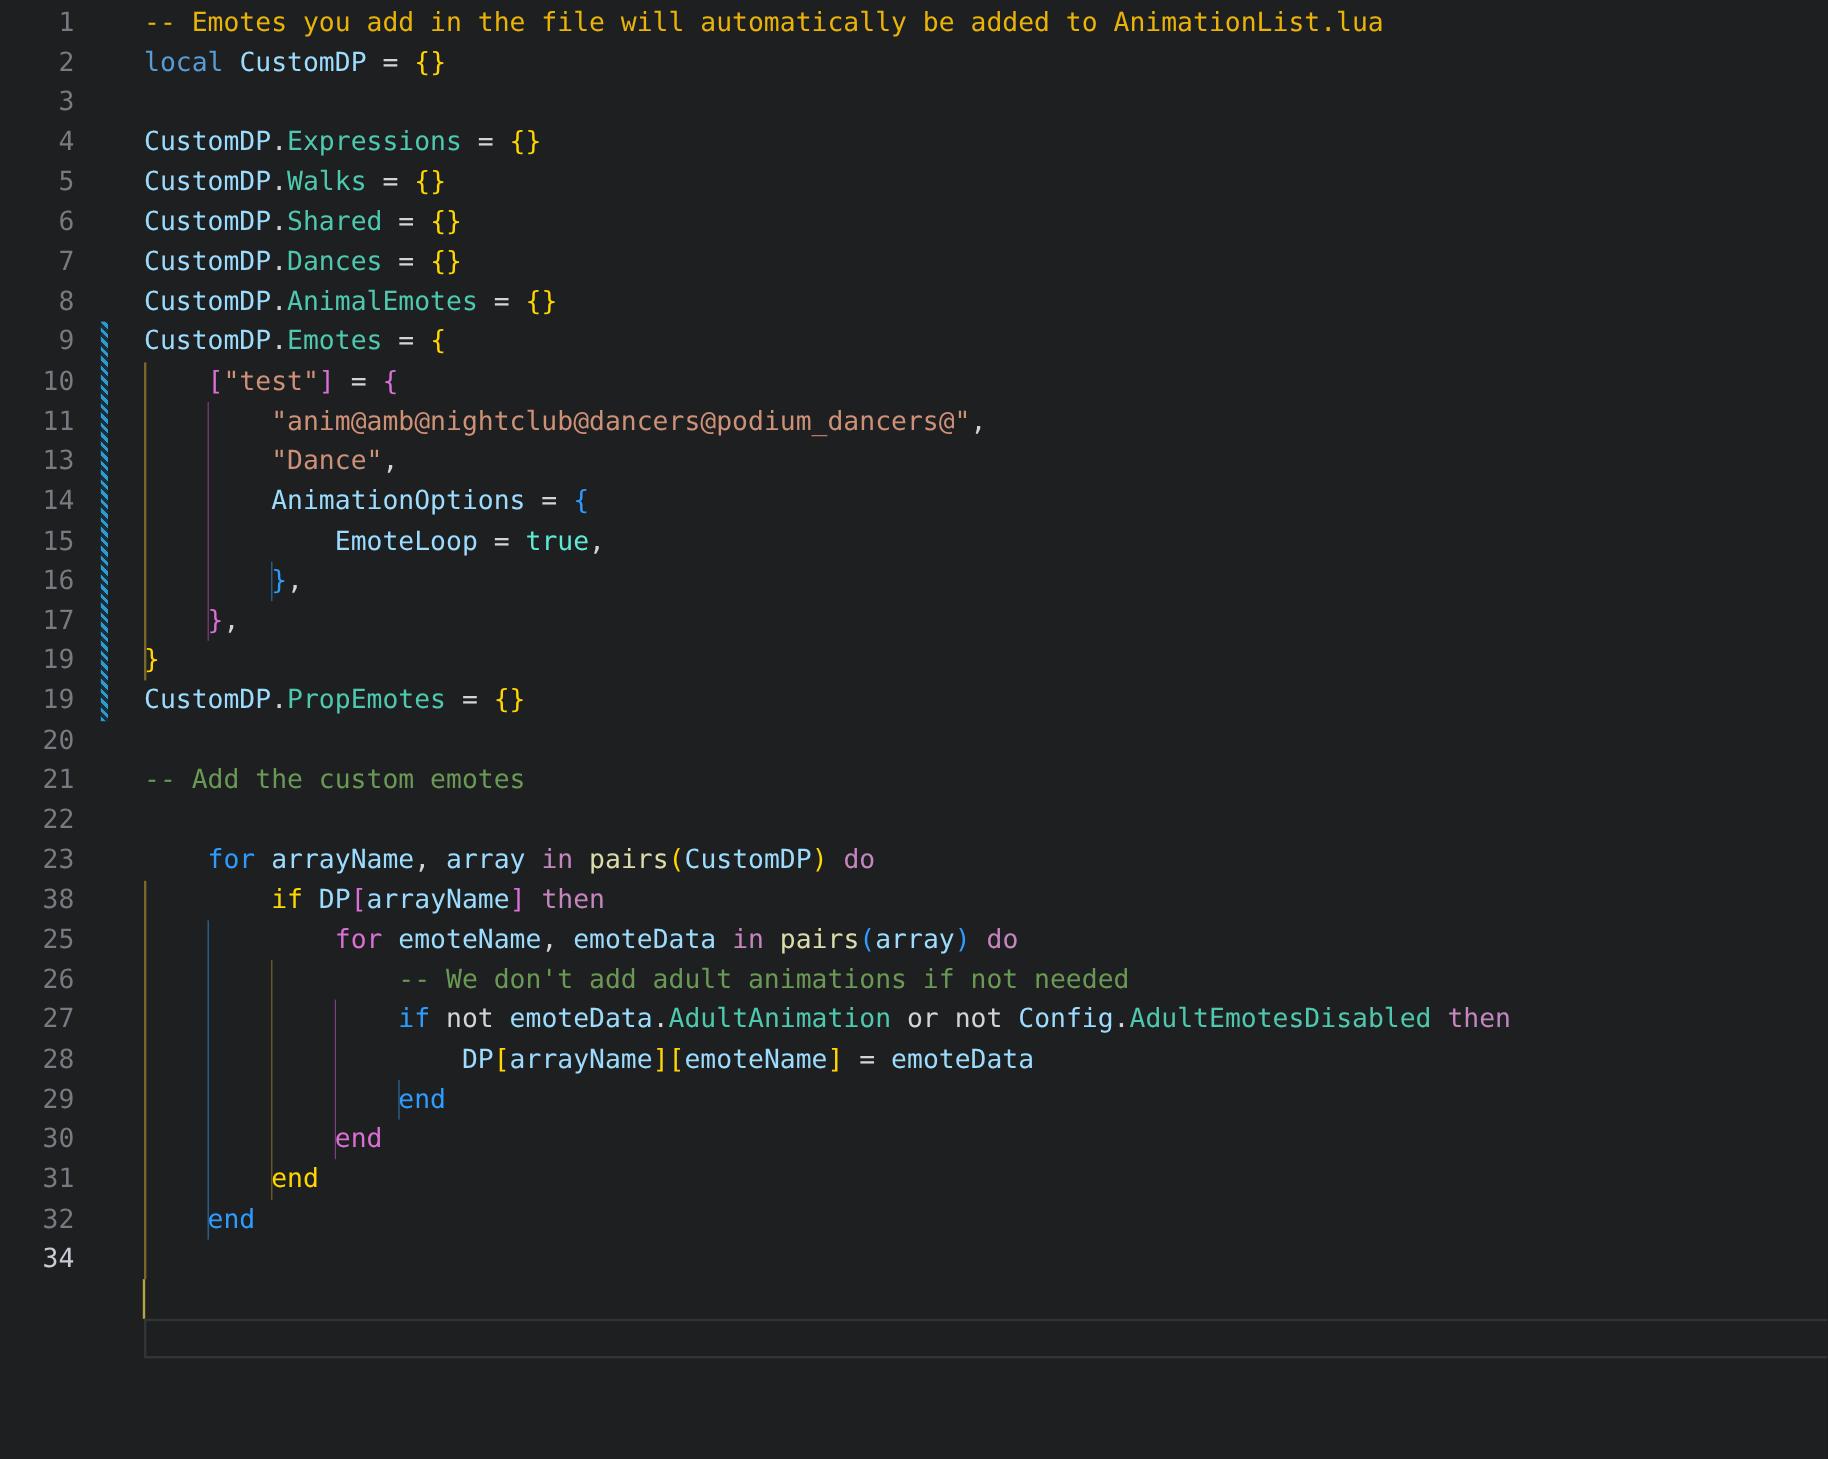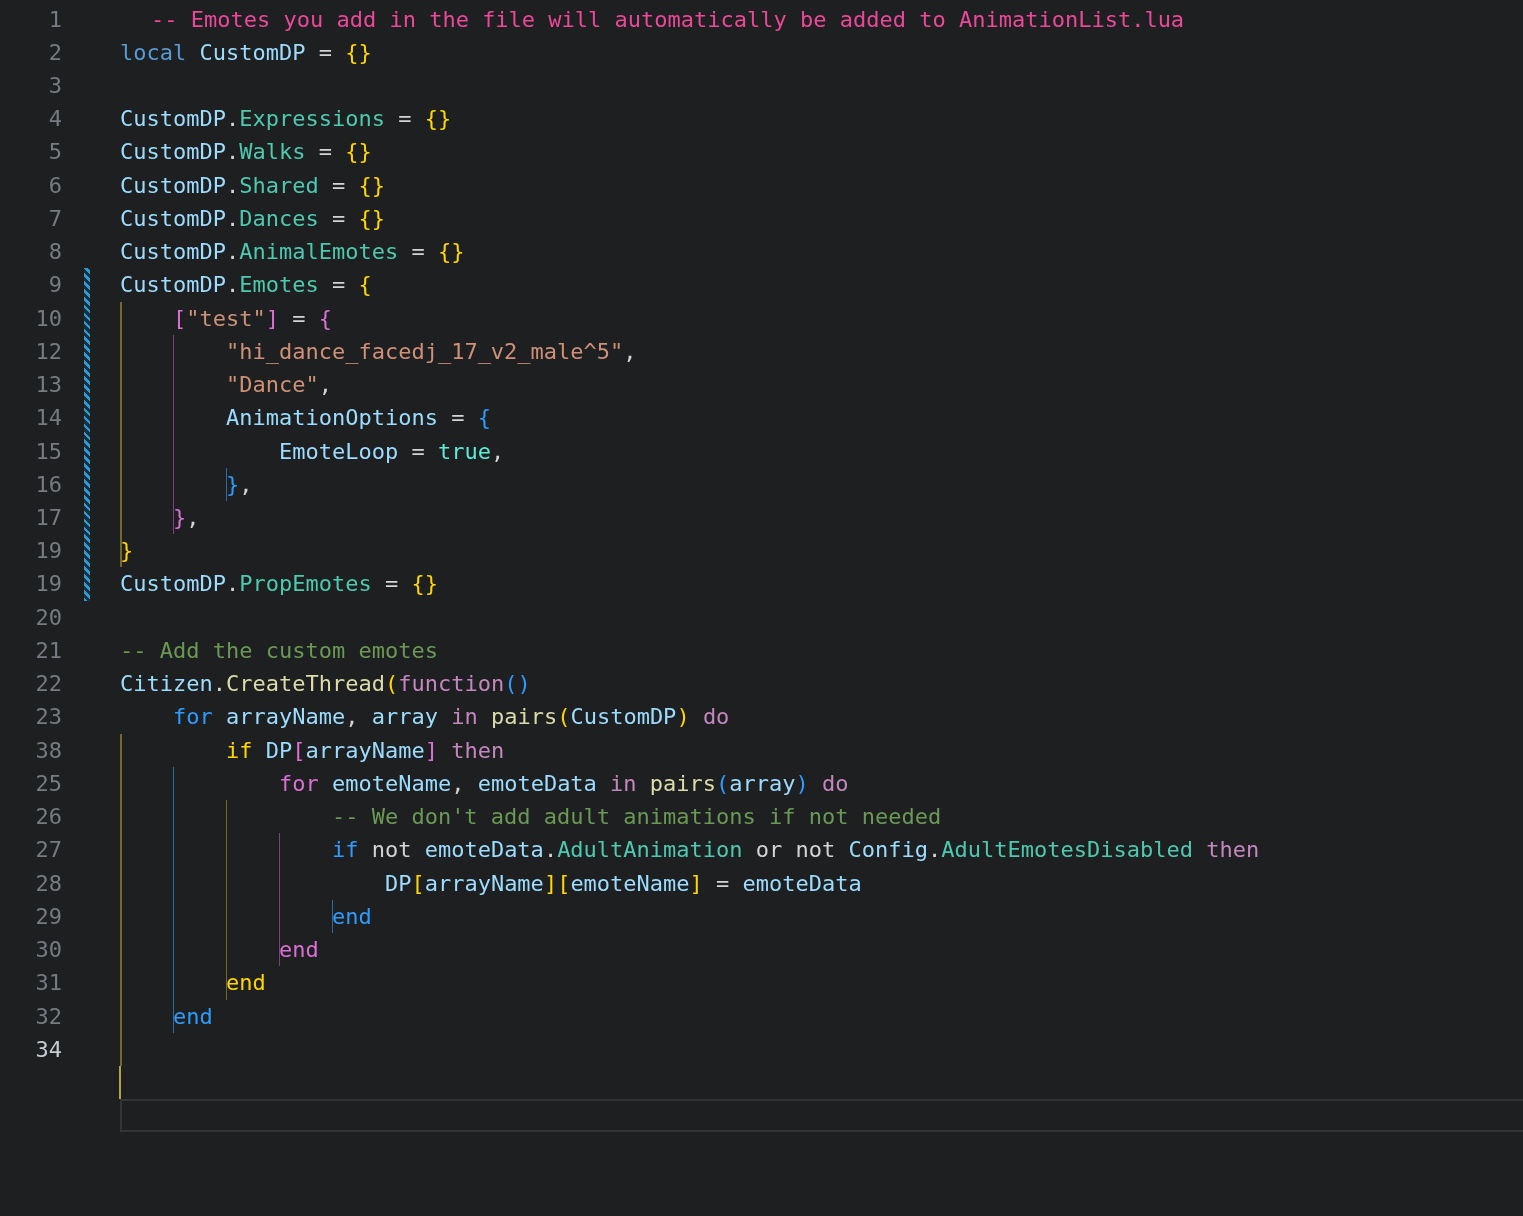"-- Emotes you add in" span { color: #ec4899 -> #eab308; margin-left: 31px -> none }
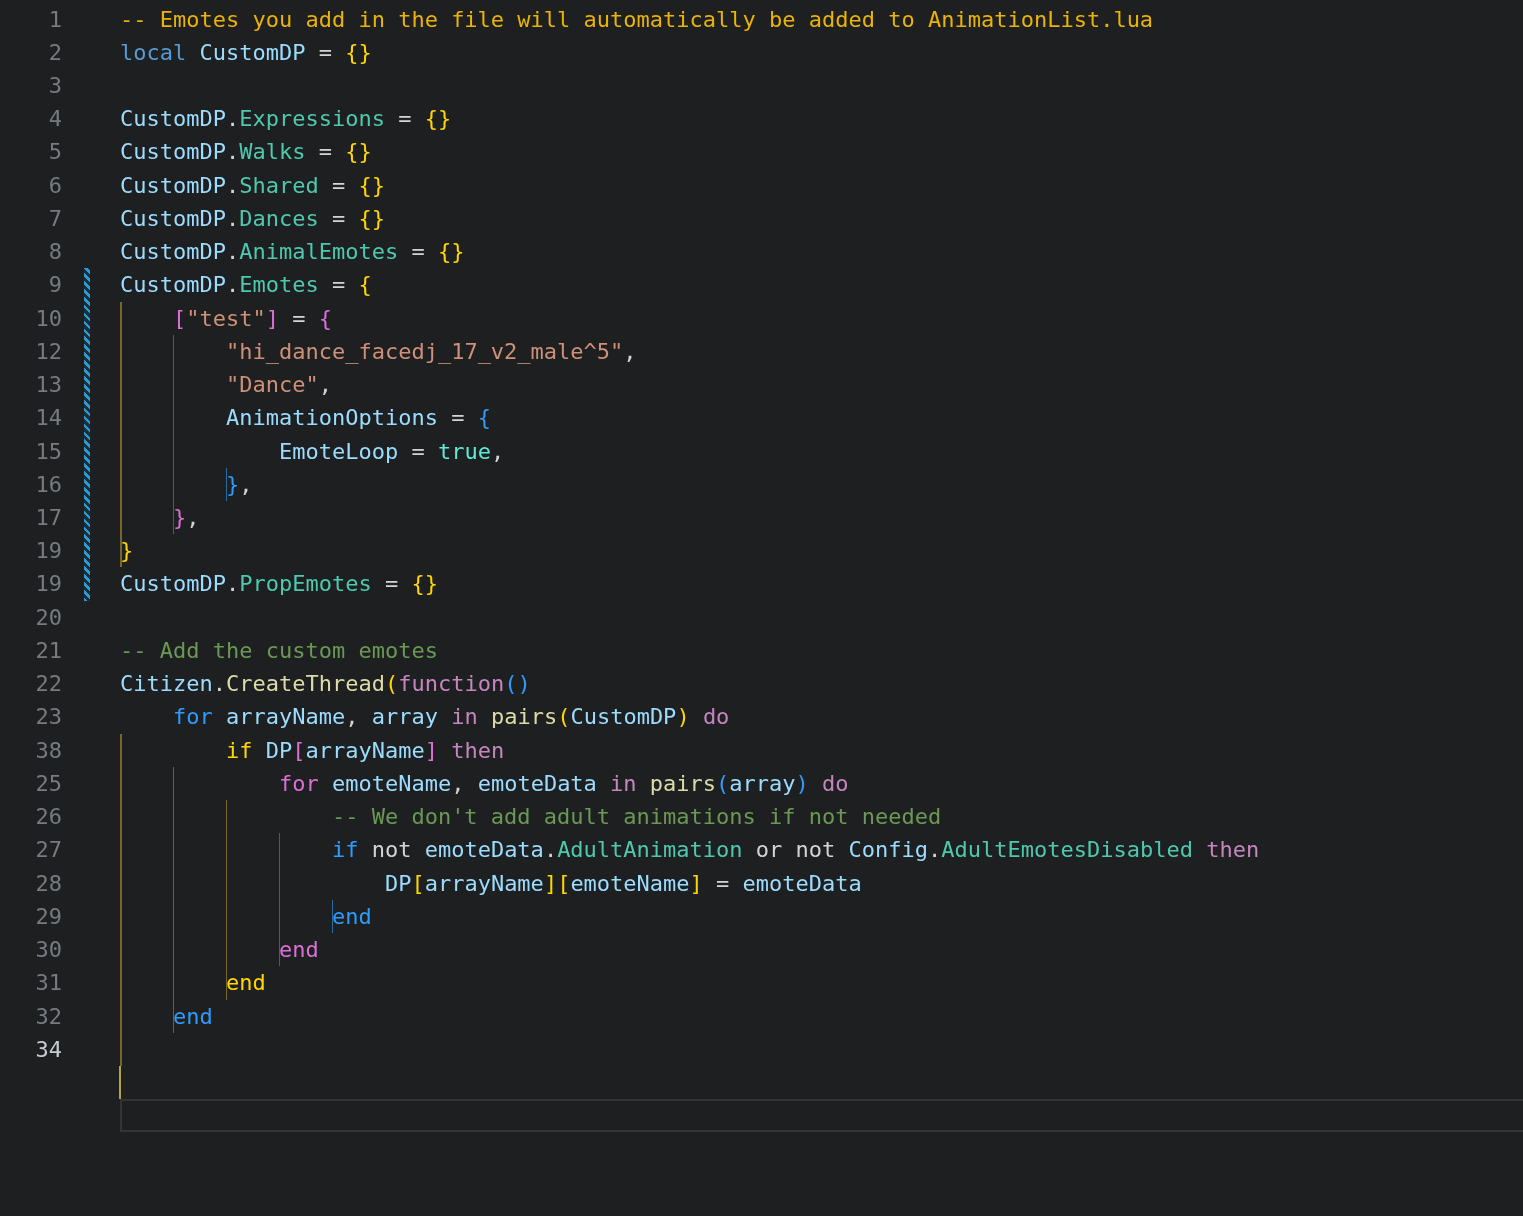"11" div.line { html: none -> <div> <div>11</div> <div><span> </span><span>"anim@amb@nightclub@dancers@podium_dancers@"</span><span>,</span></div> </div> }
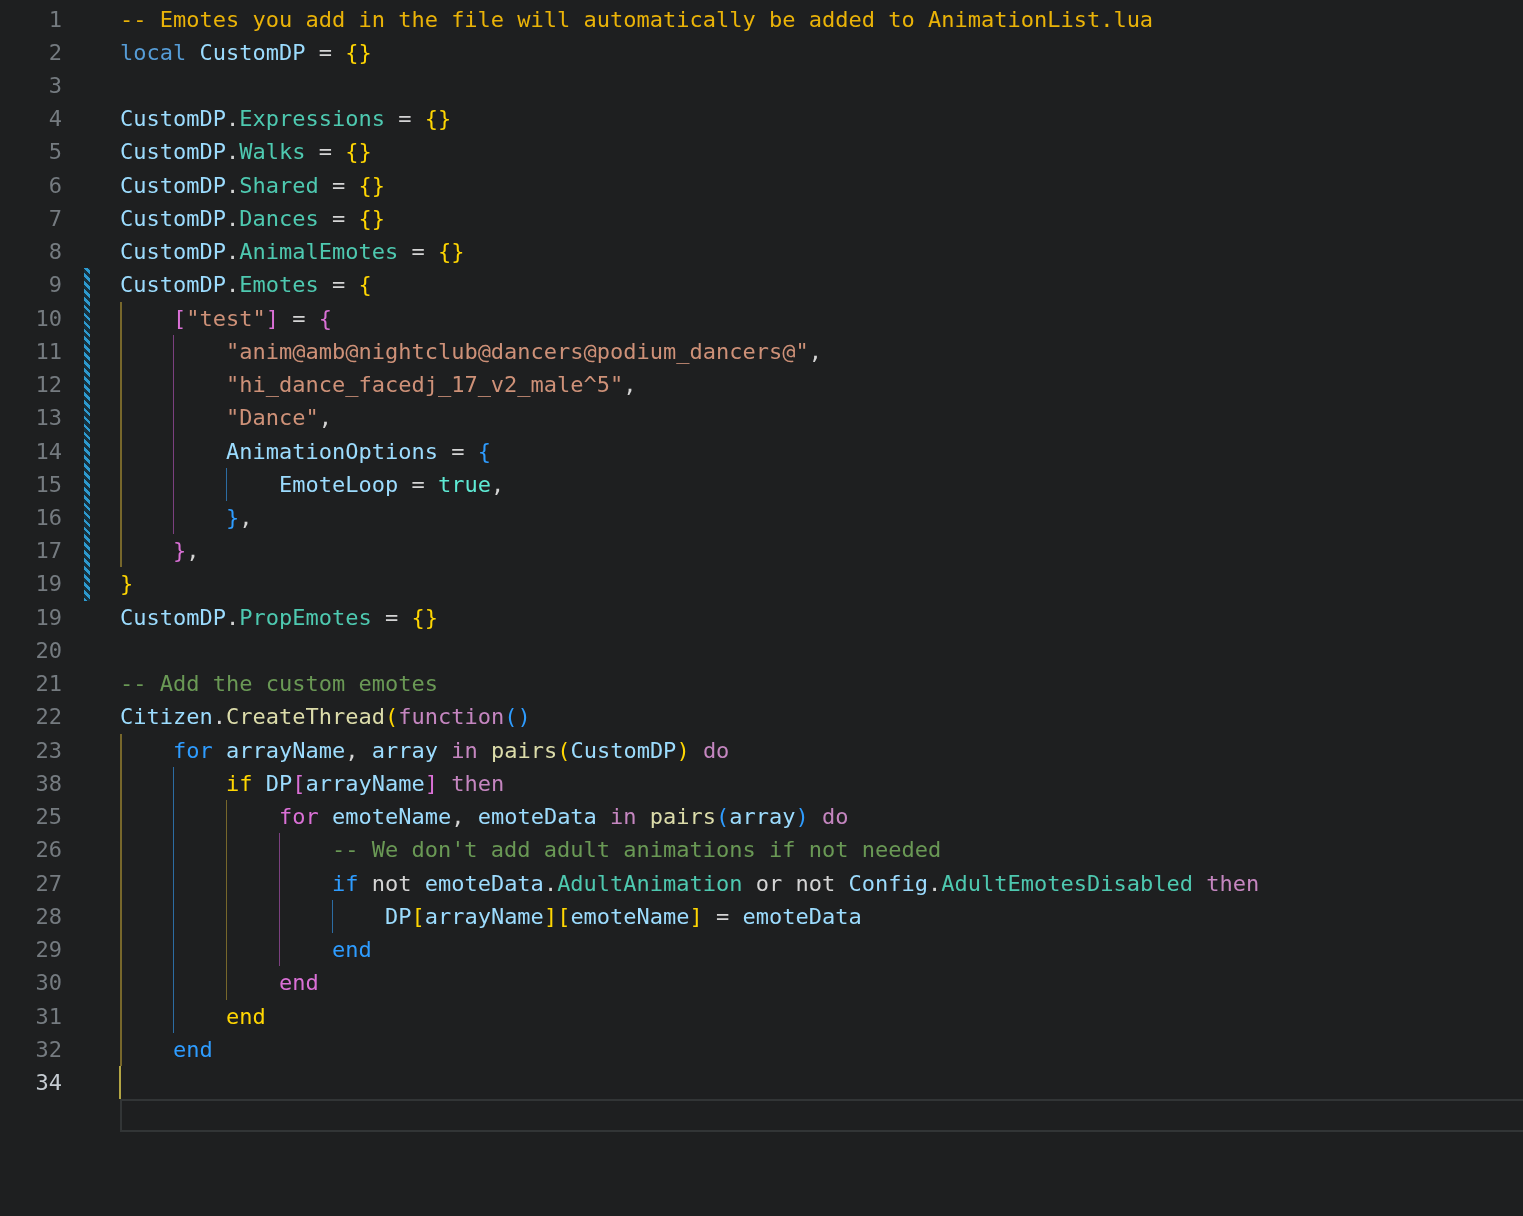"12" div.line { html: <div> <div>12</div> <div><span> </span><span>"hi_dance_facedj_17_v2_male^5"</span><span>,</span></div> </div> -> none }
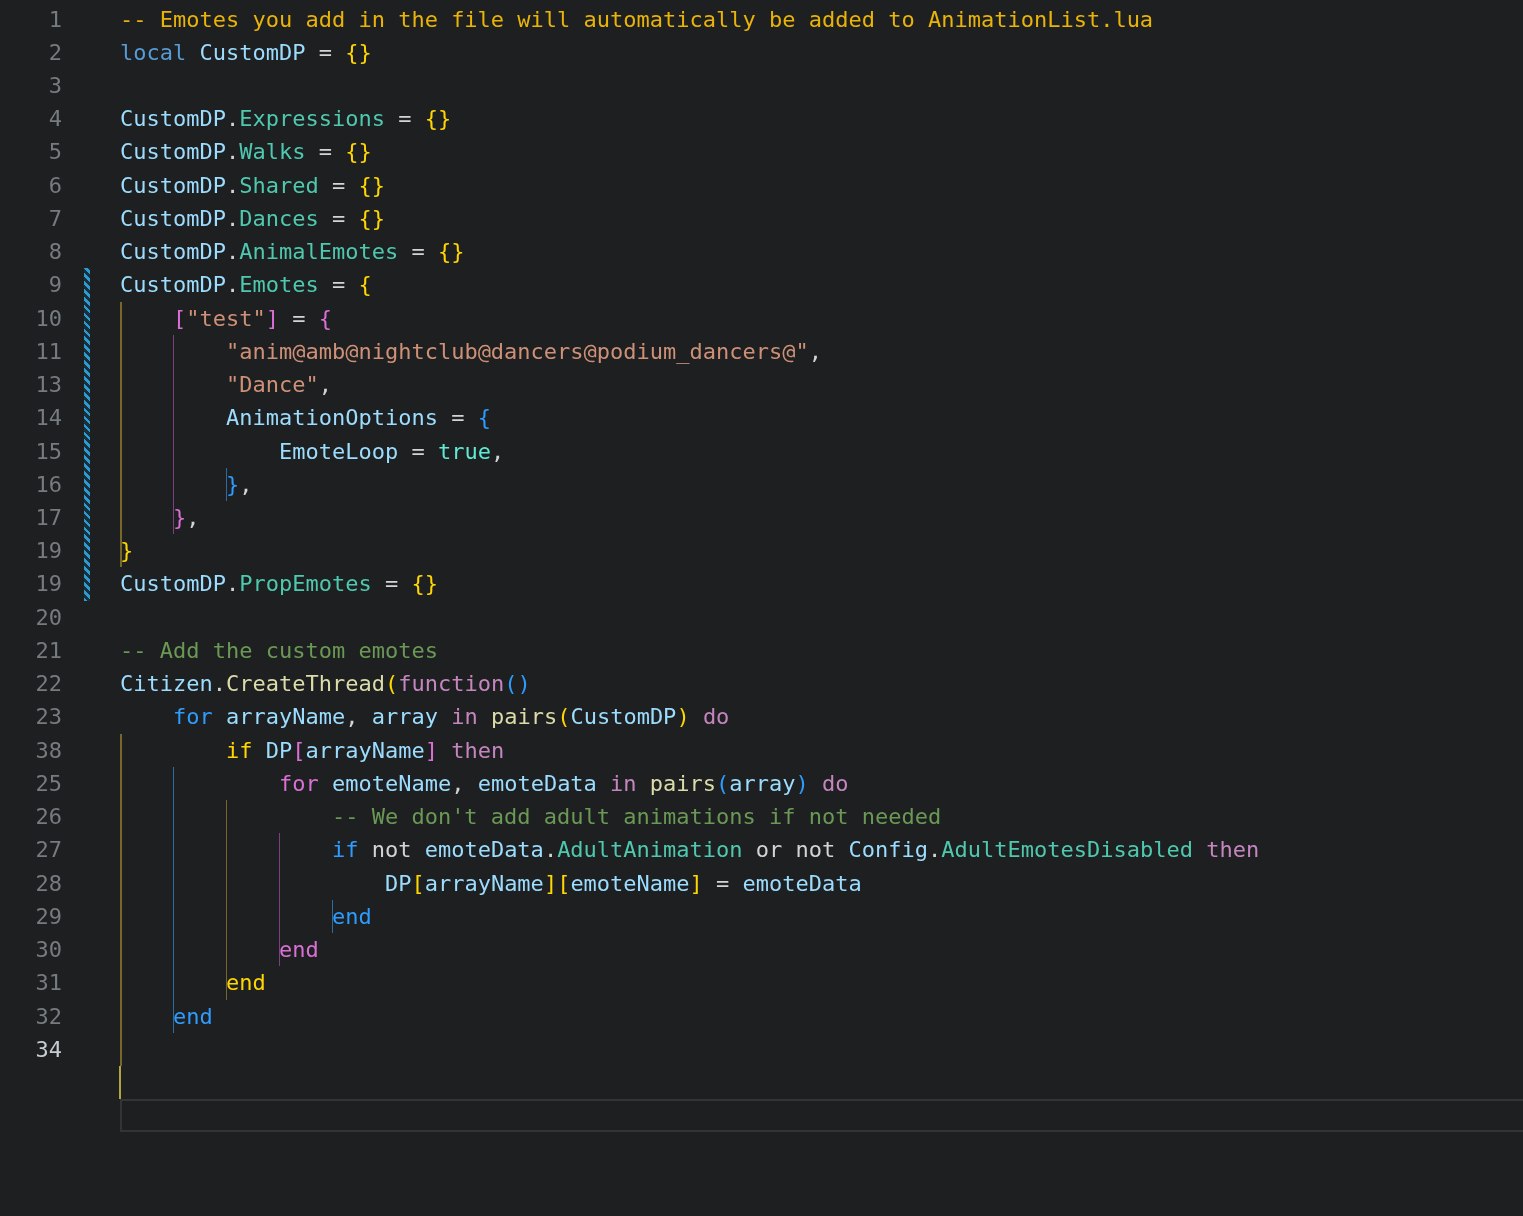"Citizen.CreateThread(function()" div.txt { html: <div><span>Citizen</span><span>.</span><span>CreateThread</span><span>(</span><span>function</span><span>()</span></div> -> none }
